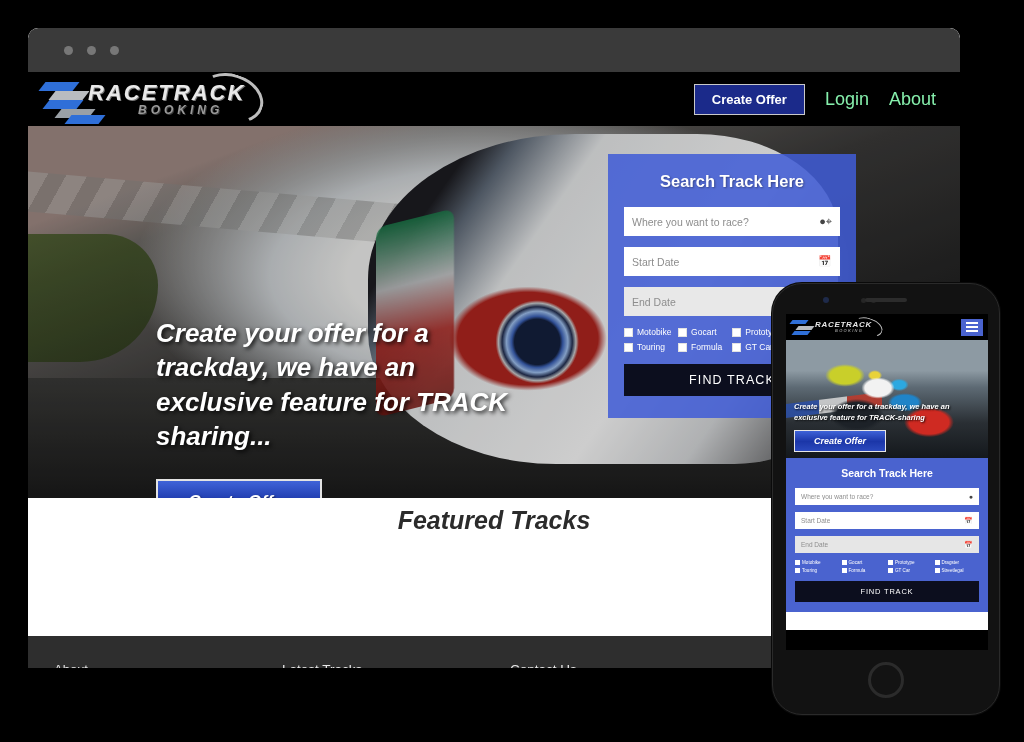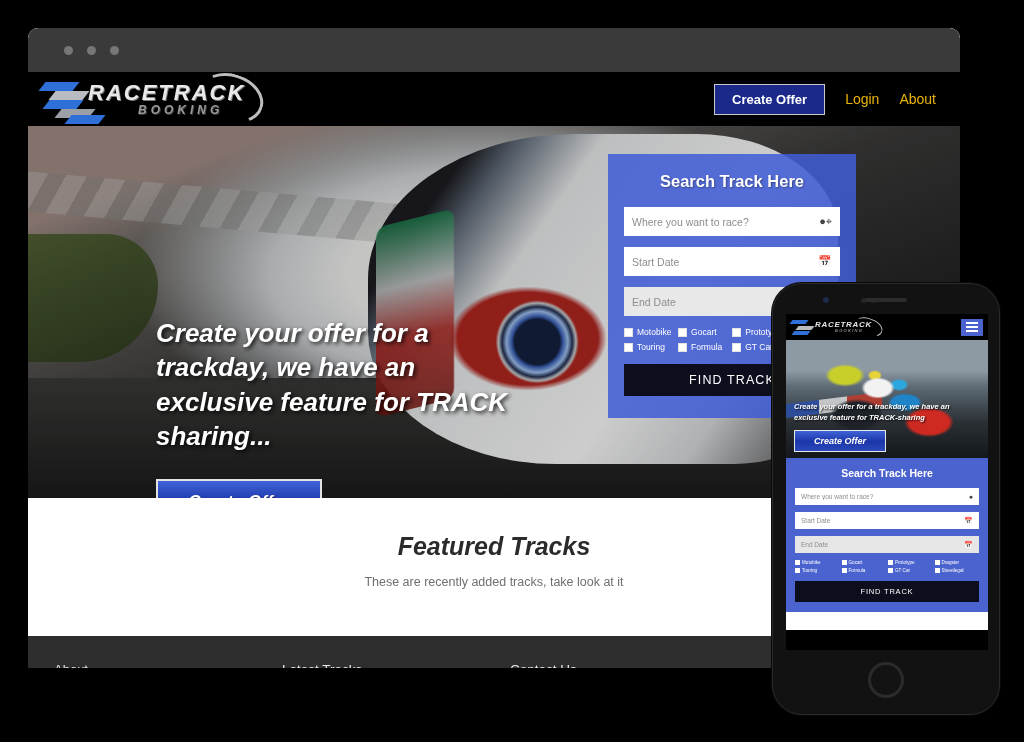"Login" .nav-link { color: #eab308 -> #86efac; font-size: 14px -> 18px }
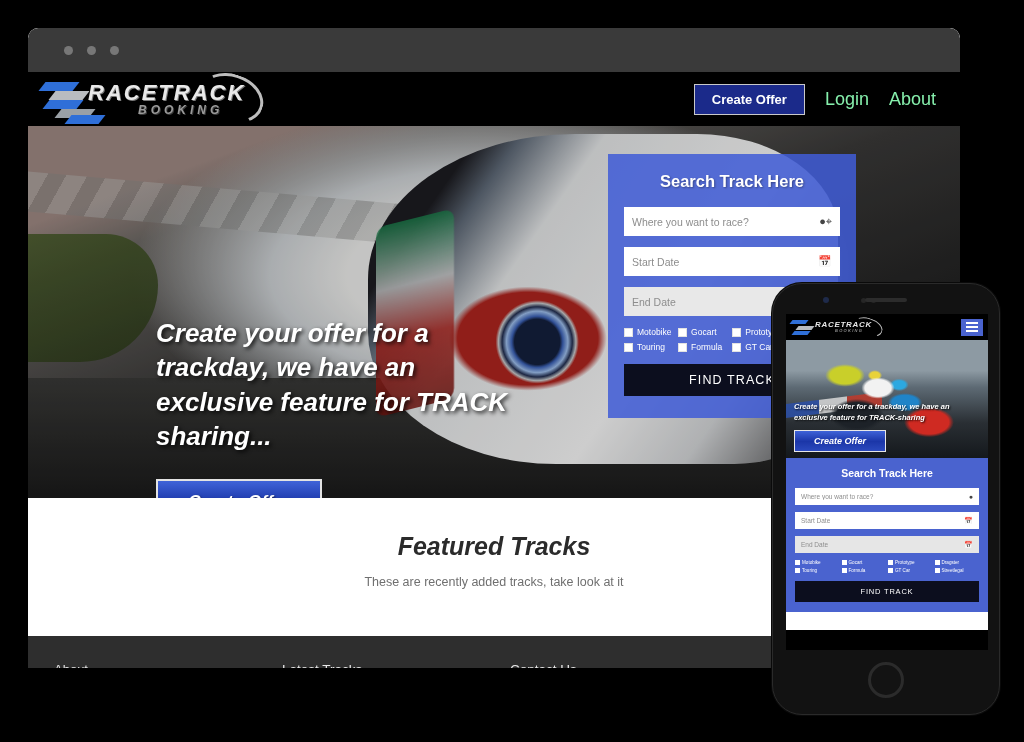"Featured Tracks" #featured { padding-top: 34px -> 8px }
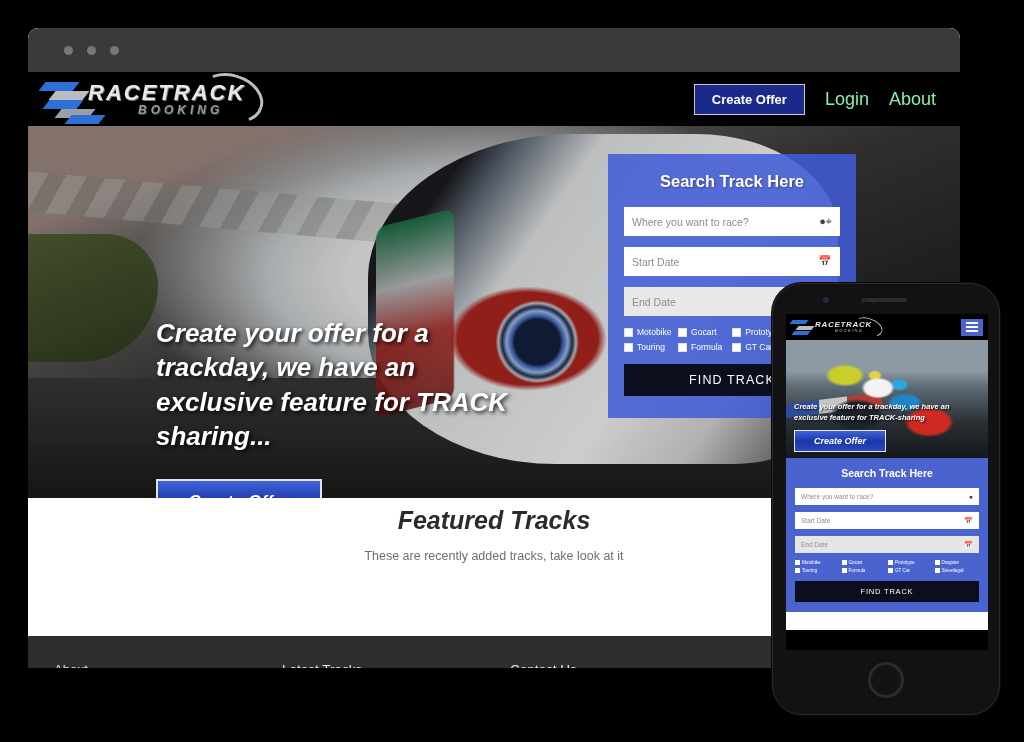"These are recently added tracks," div { html: <div>These are recently added tracks, take look at it</div> -> none }
